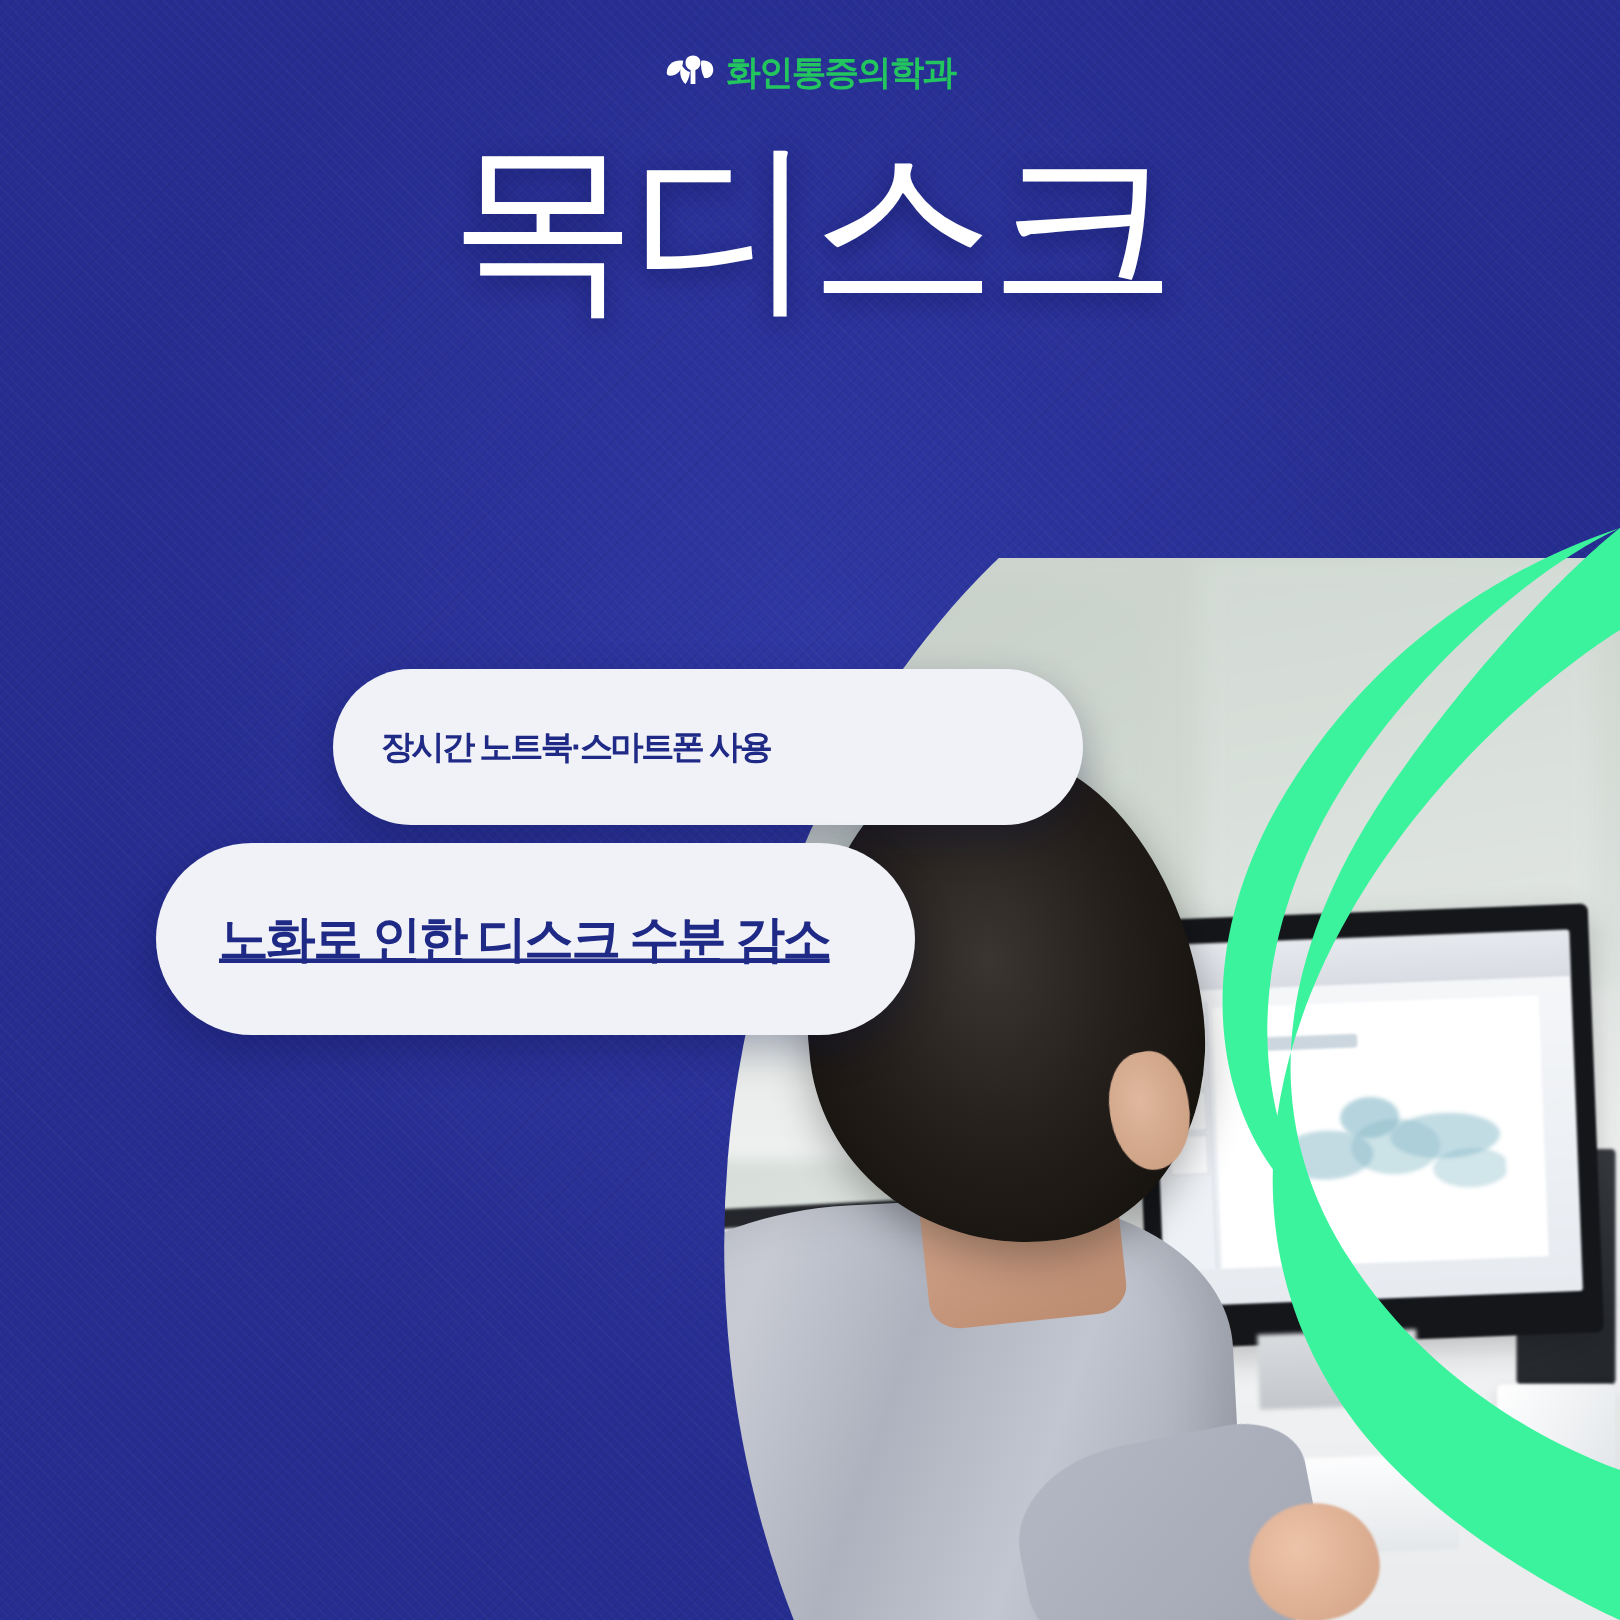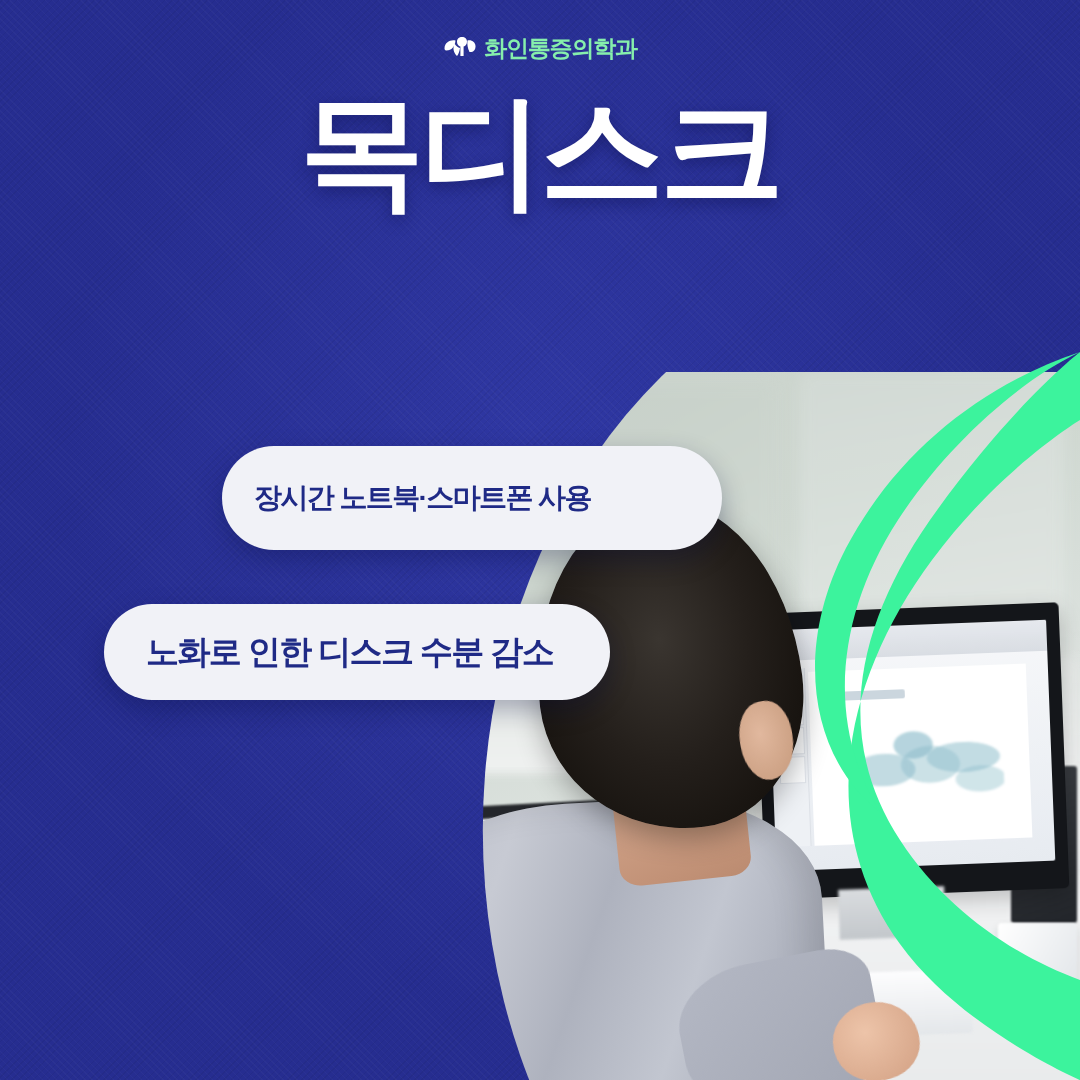"화인통증의학과" .logo-text { color: #86efac -> #22c55e }
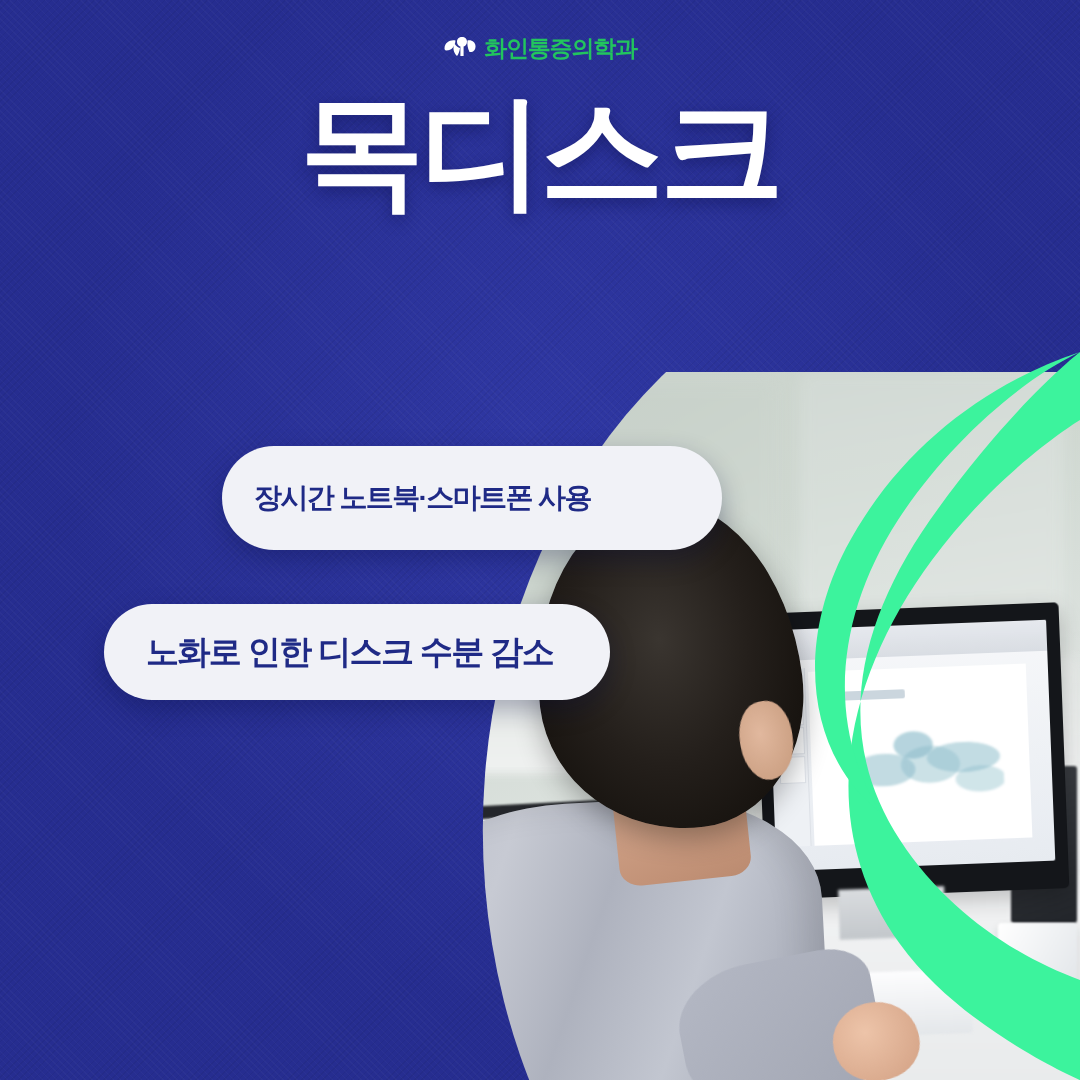"목디스크" .head-l1 { font-weight: 700 -> 400 }
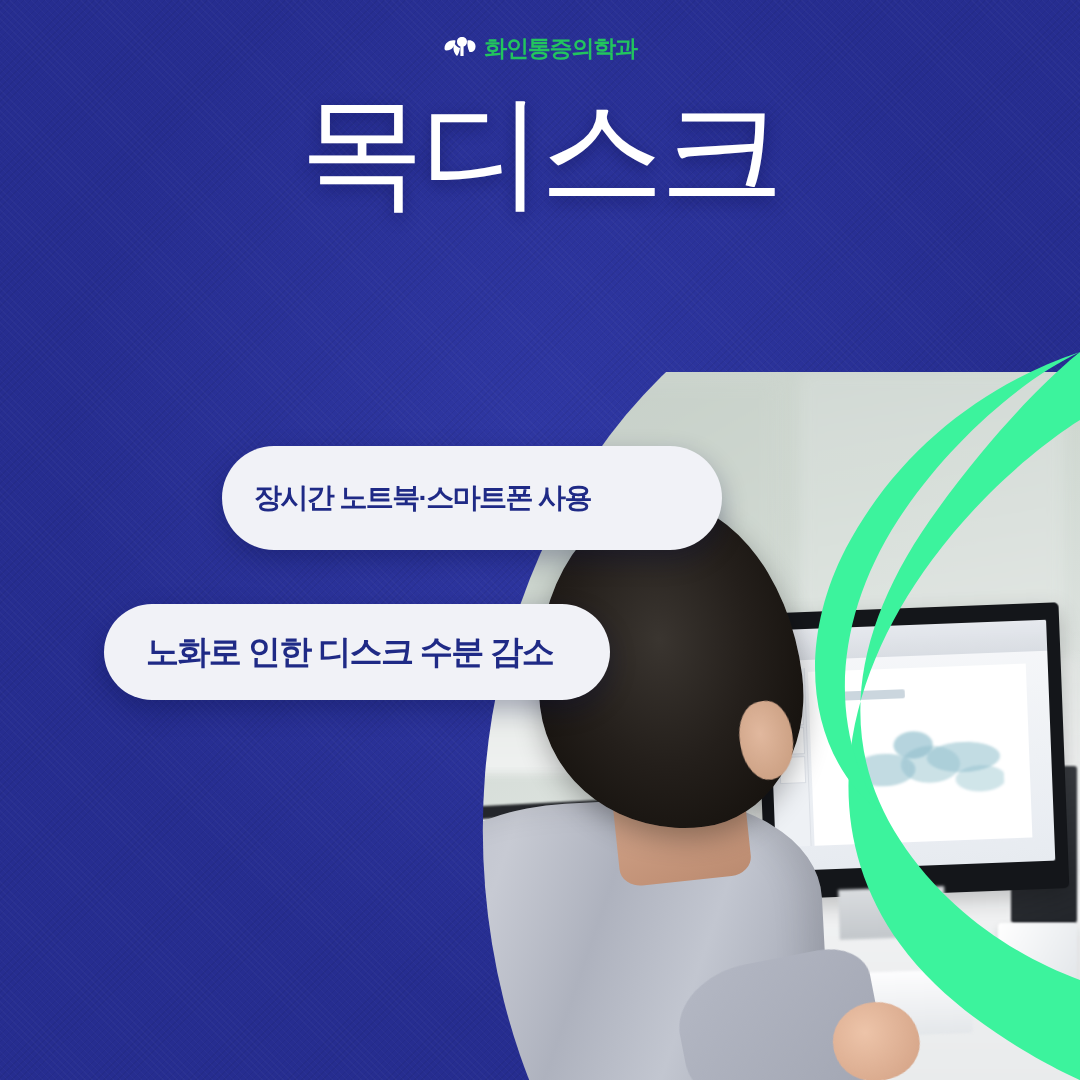"장시간 노트북·스마트폰 사용" .pill-1 span { font-size: 28px -> 22px }
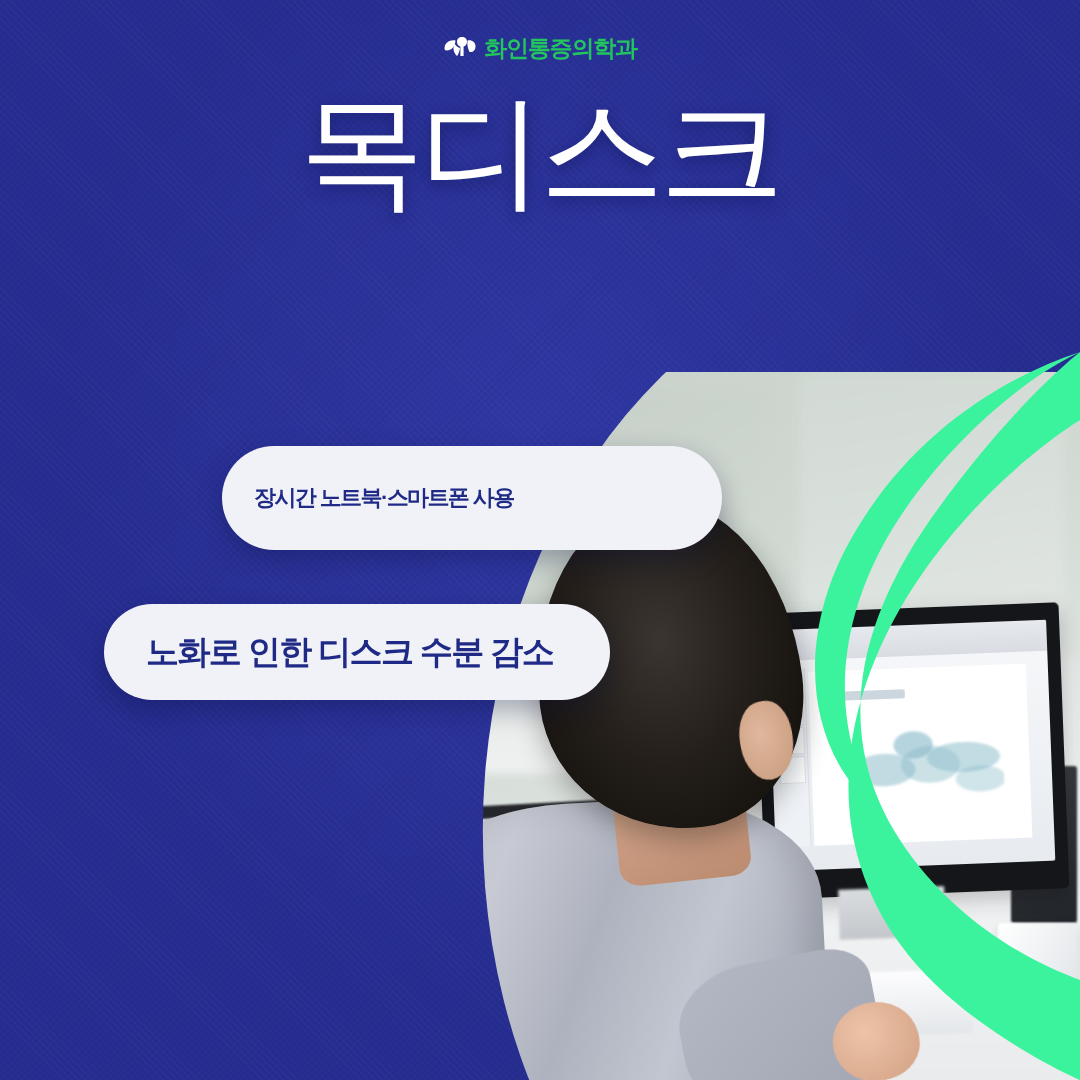"노화로 인한 디스크 수분 감소" .pill-2 { height: 96px -> 128px; text-decoration: none -> underline; top: 604px -> 562px }
